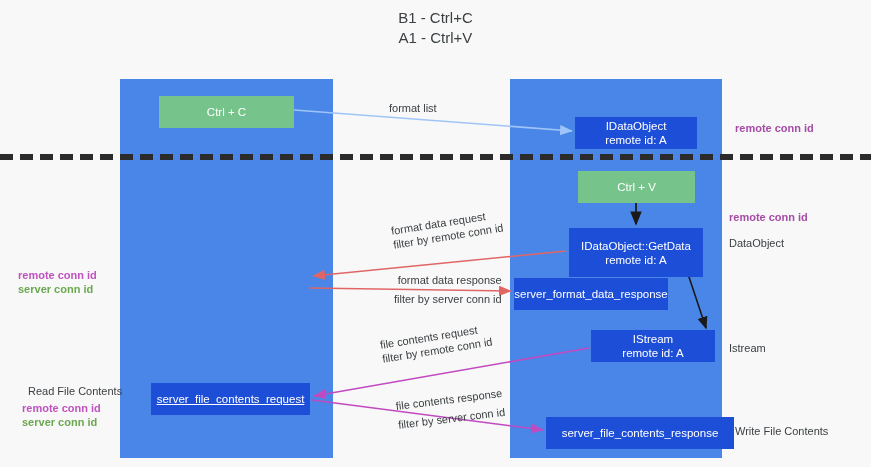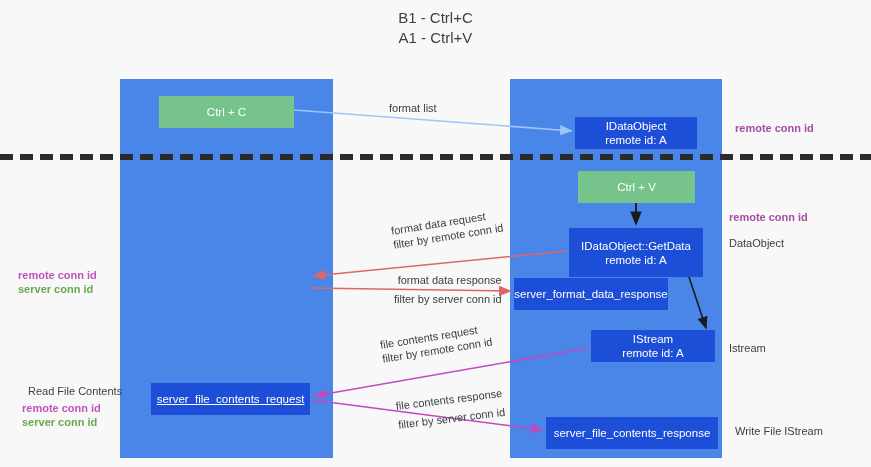"server_file_contents_response" #n-sfcresp { width: 172px -> 188px }
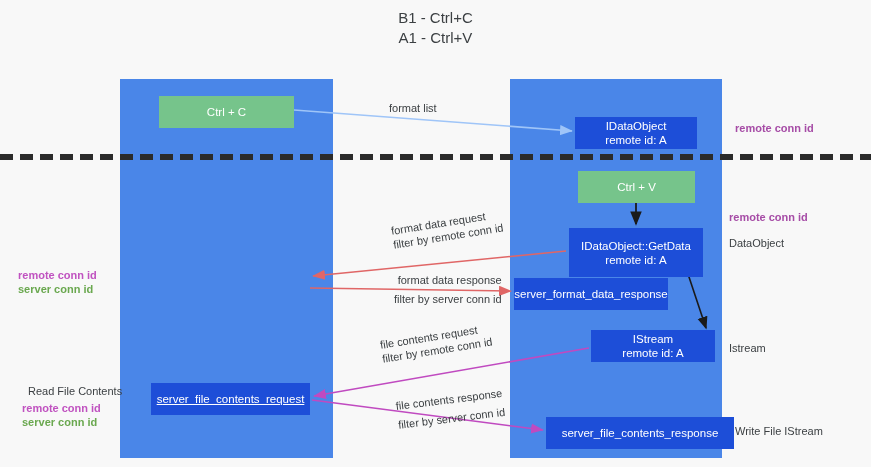"Write File IStream" div.abs { text: IStream -> Contents }
